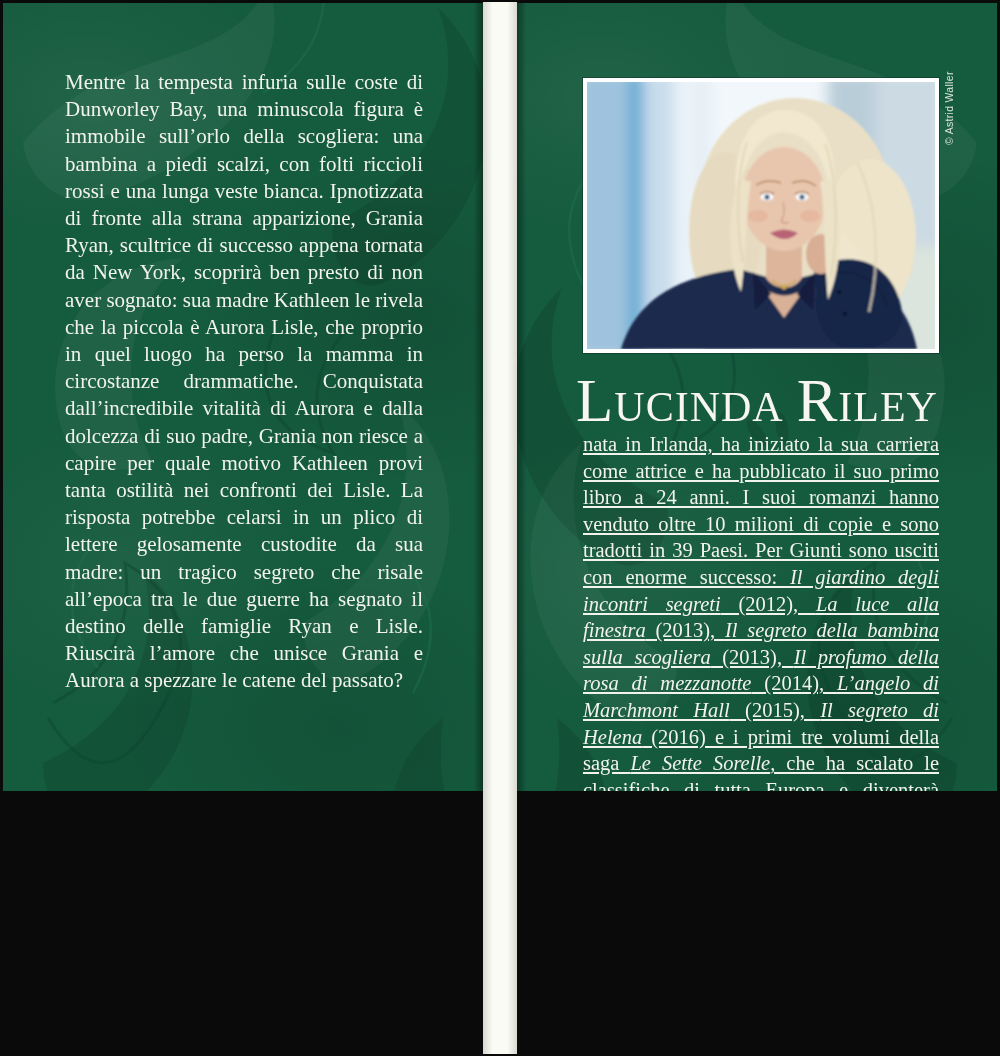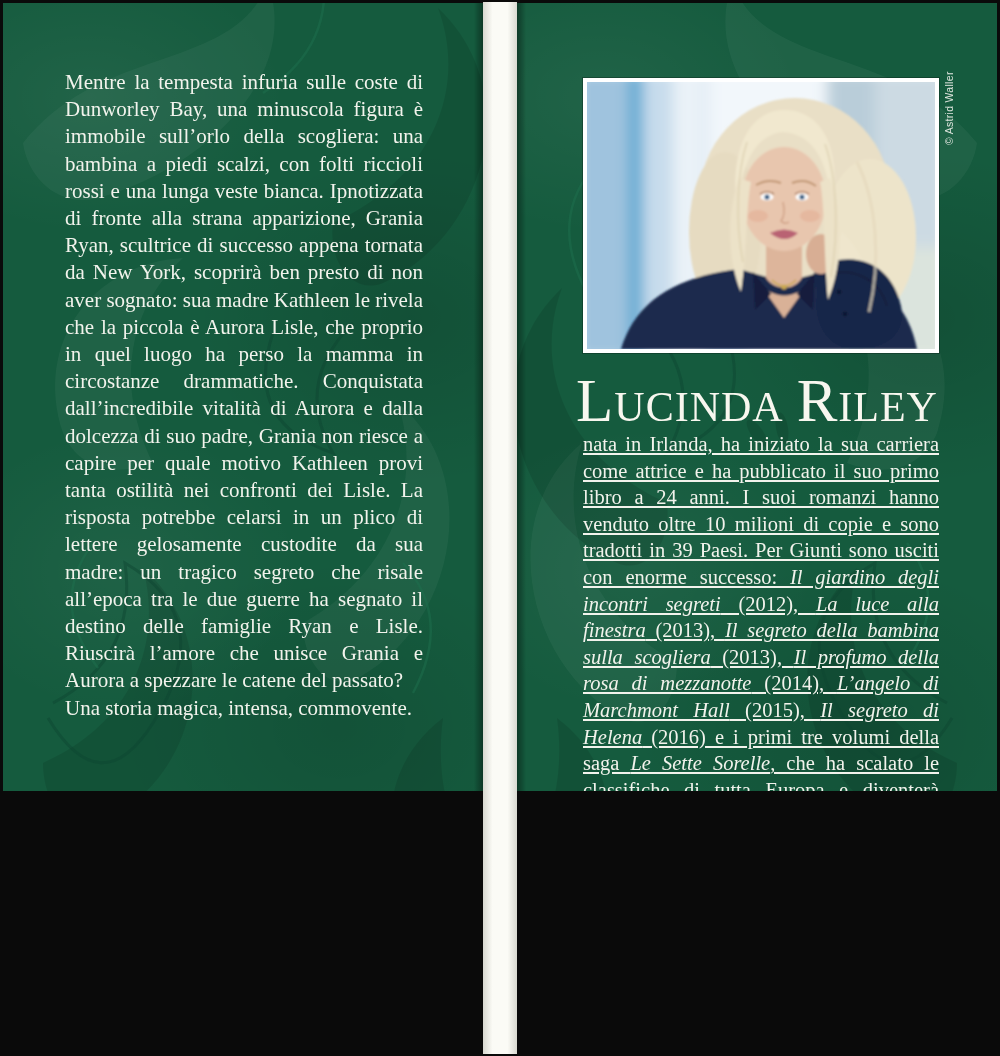"Una storia magica, intensa, commovente." p.closing-line { html: <p>Una storia magica, intensa, commovente.</p> -> none }
